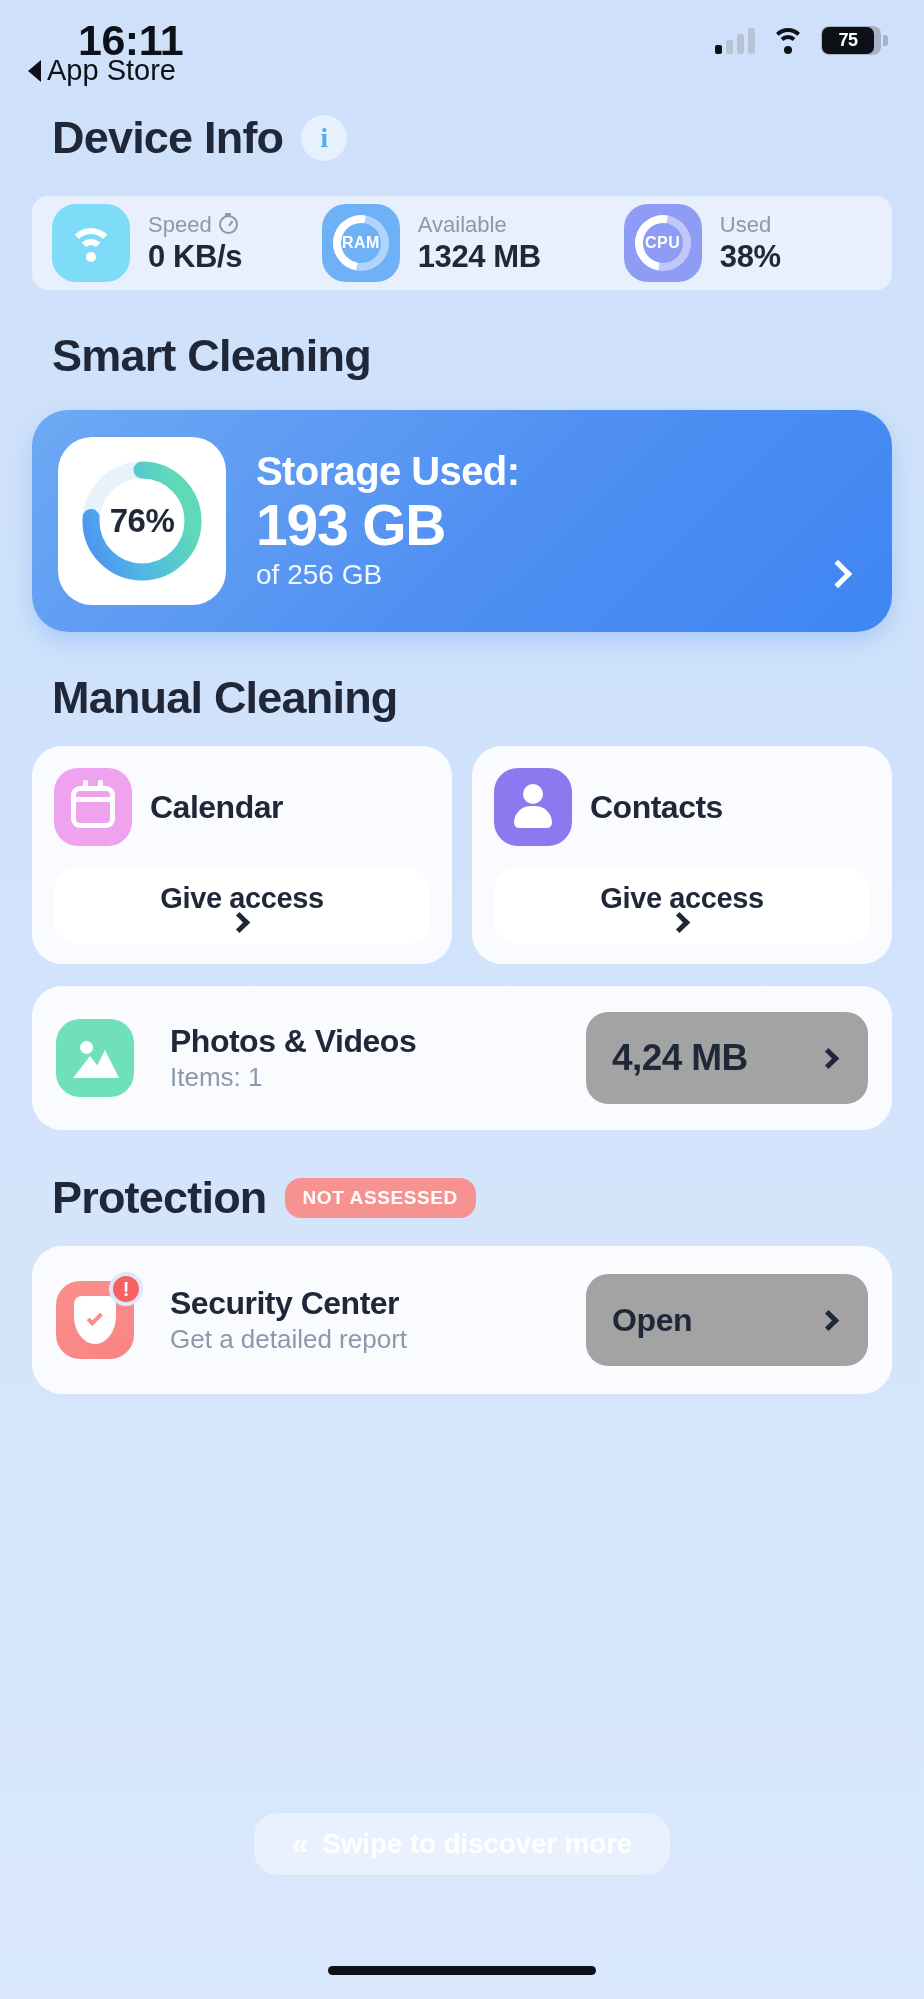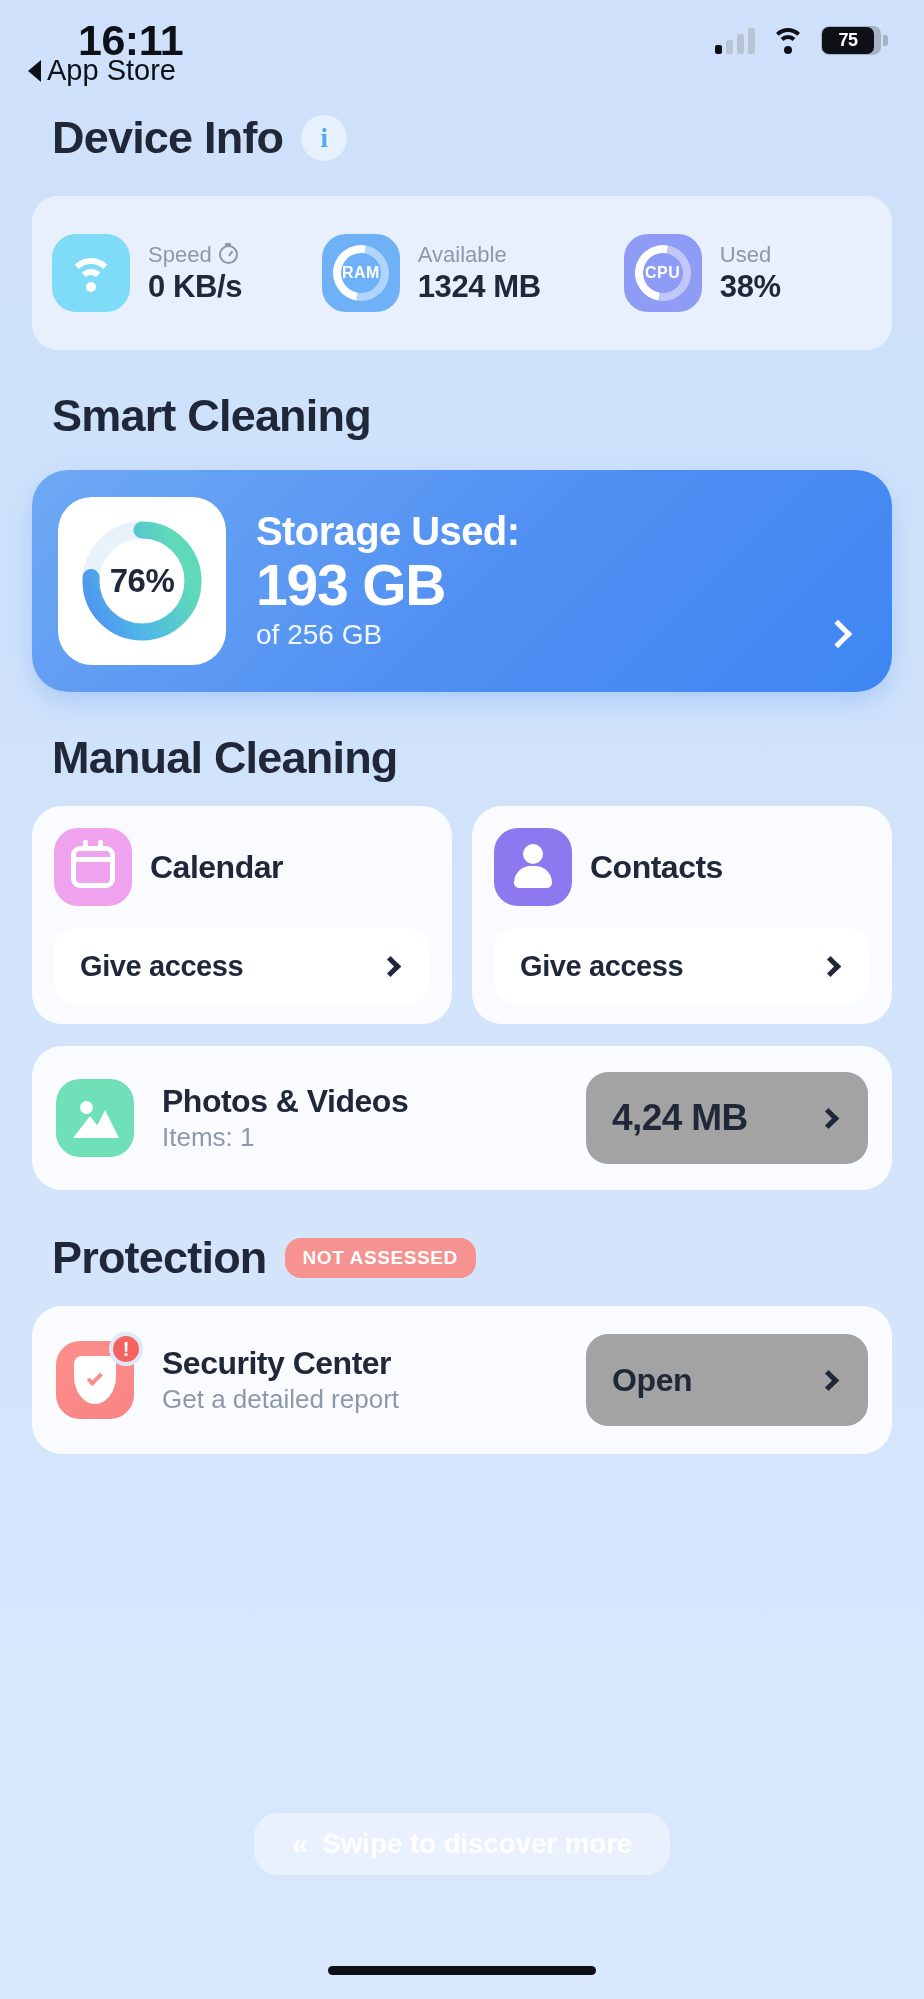"Speed" .devinfo { border-radius: 26px -> 16px; height: 154px -> 94px }
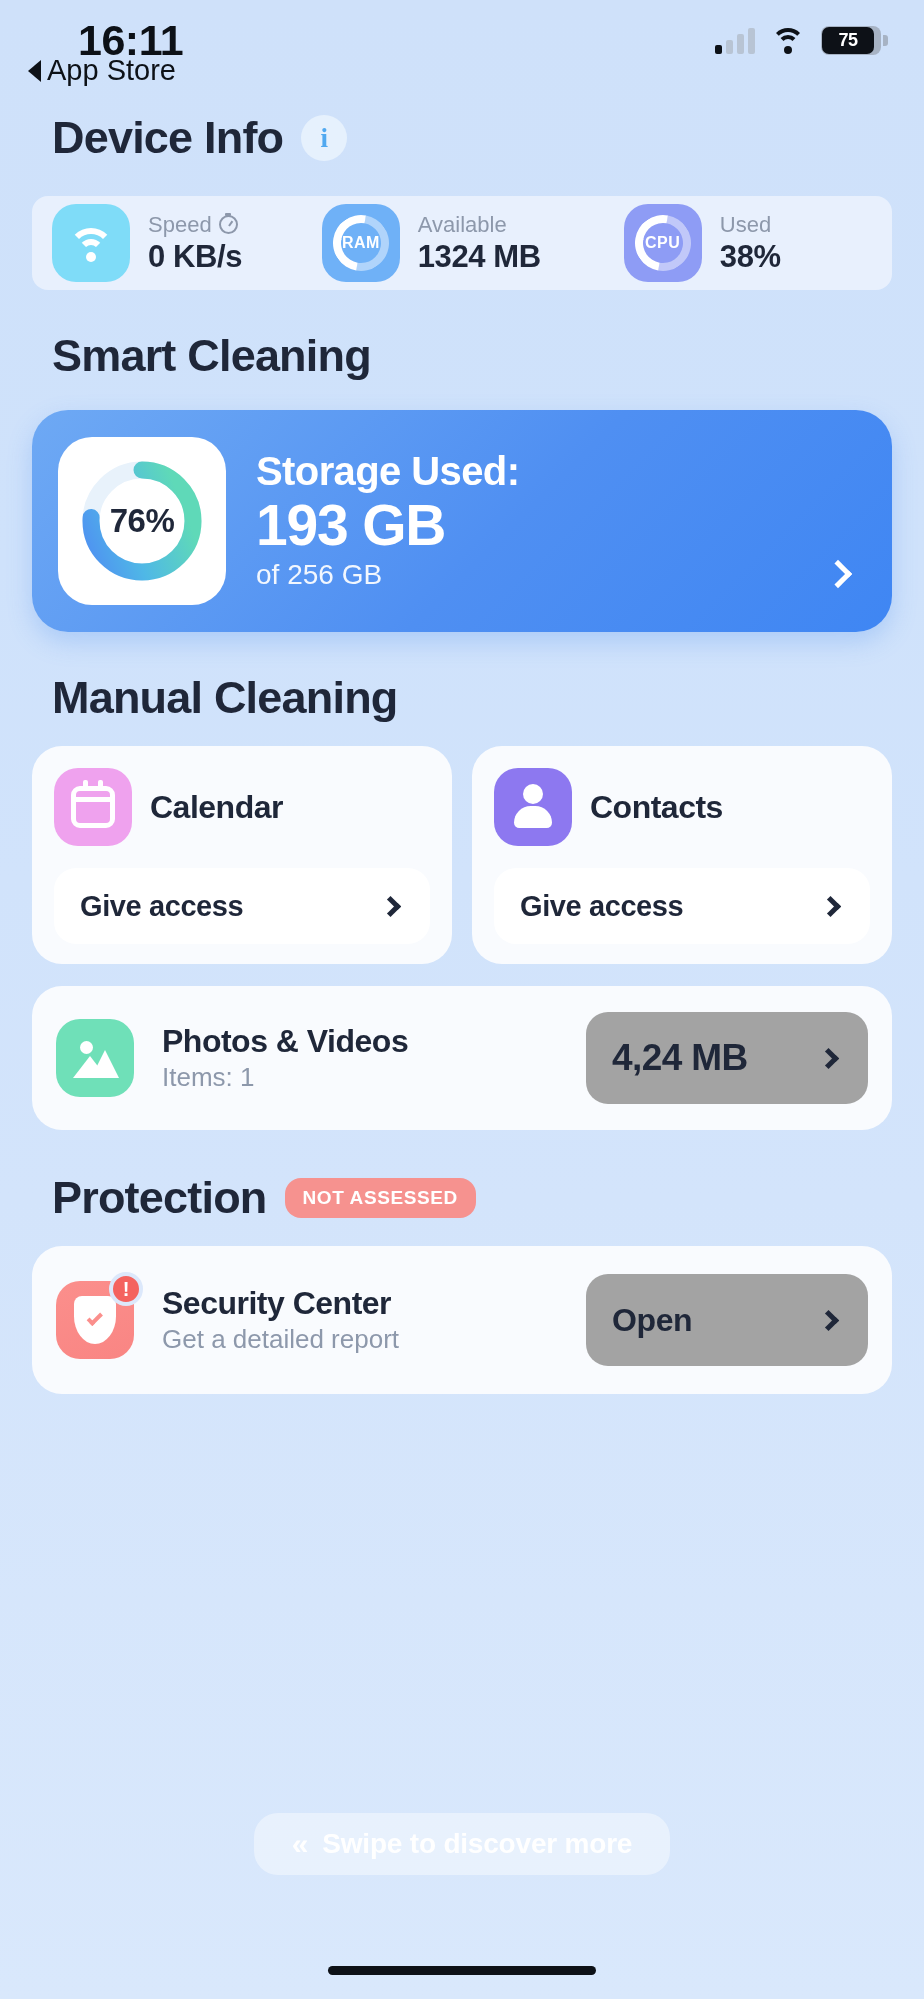"Give access" .access-btn { flex-direction: none -> column; justify-content: space-between -> center }
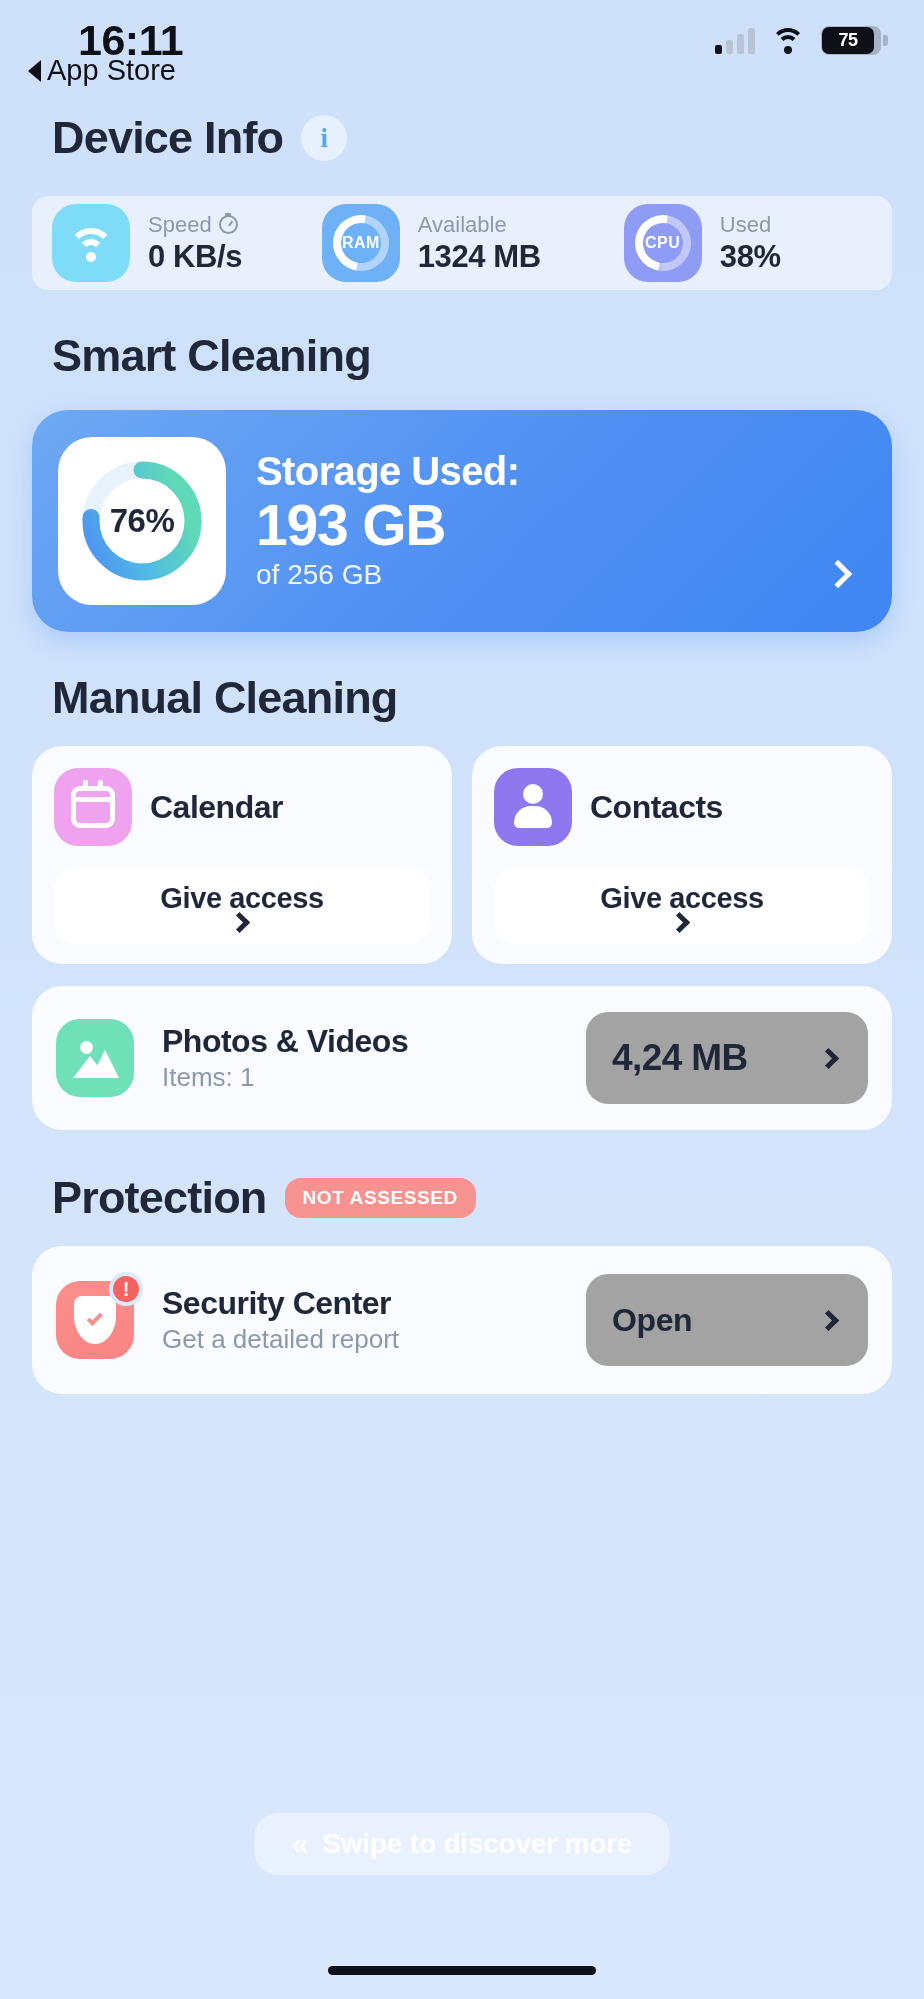"Photos & Videos" .wide-left { gap: 28px -> 36px }
